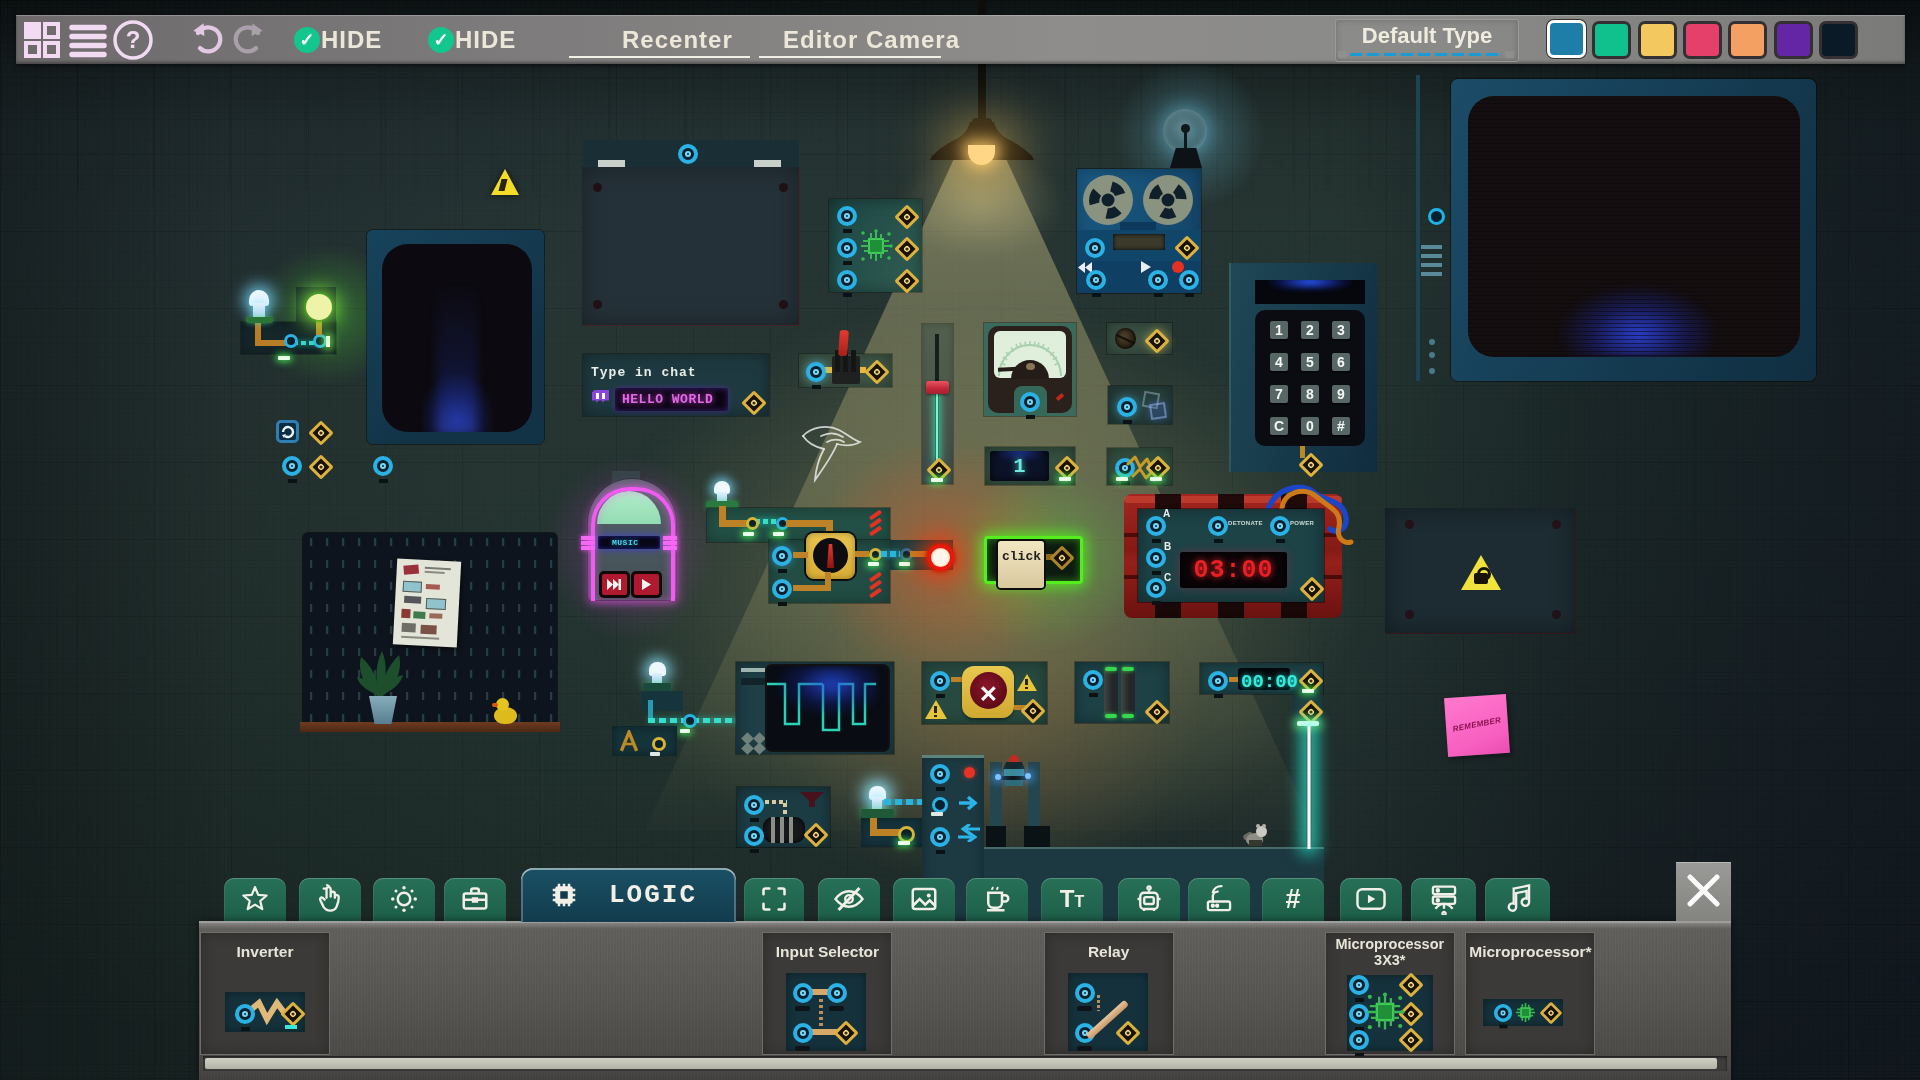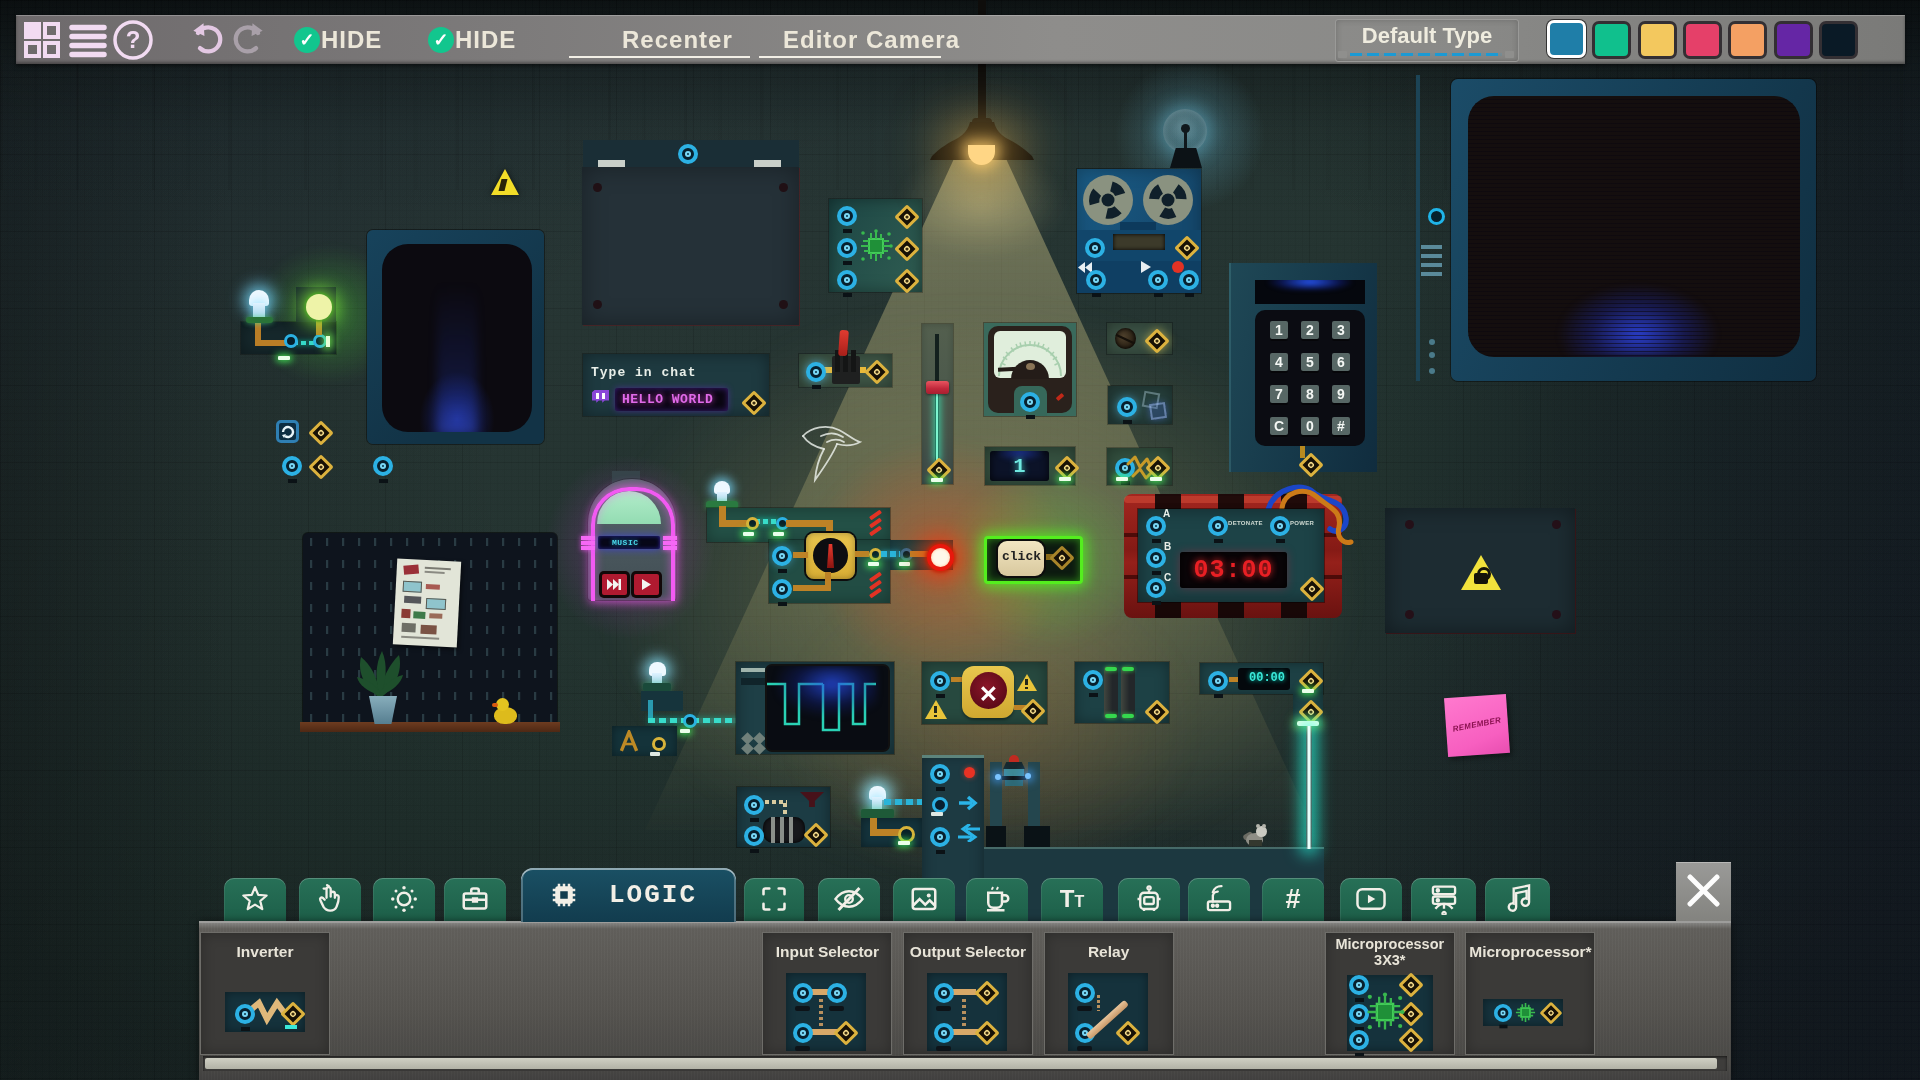"click" div.b { border-radius: 9px -> 3px; height: 35px -> 47px }
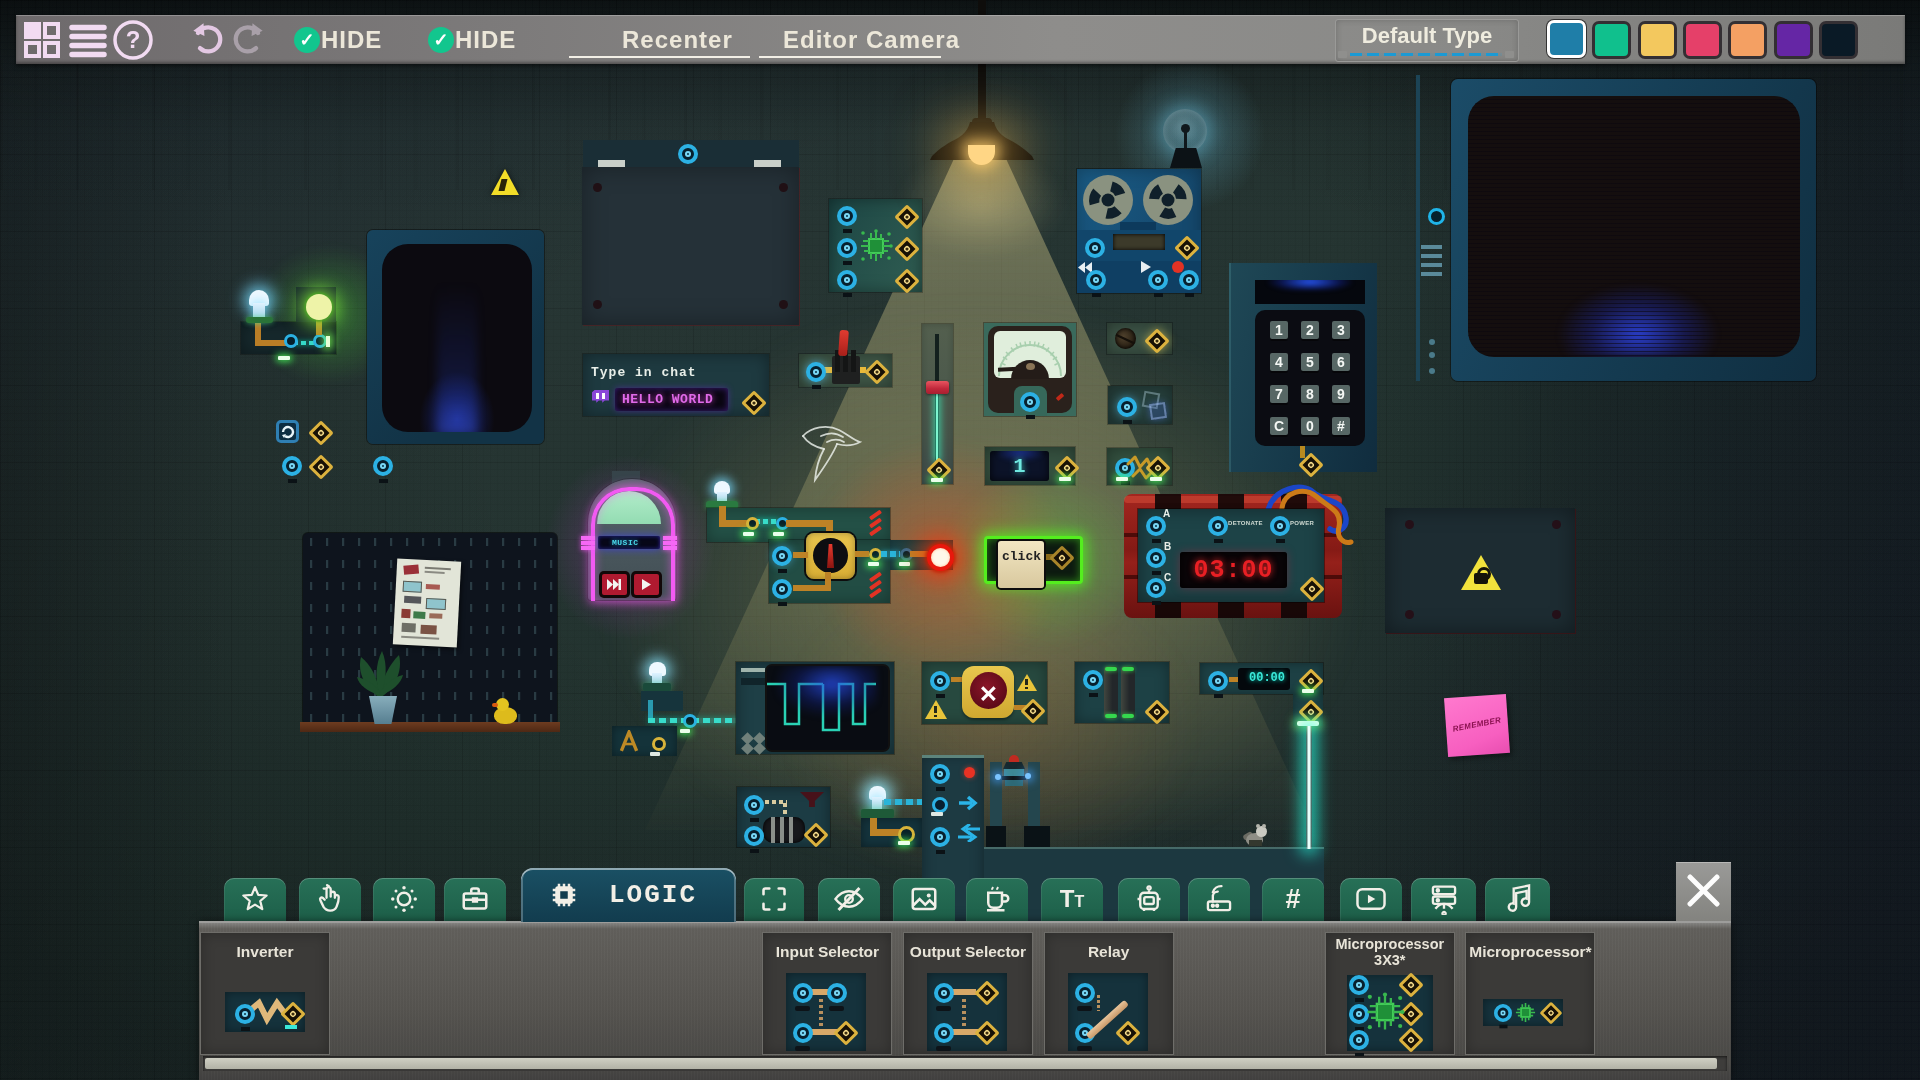"00:00" div { font-size: 12px -> 19px }
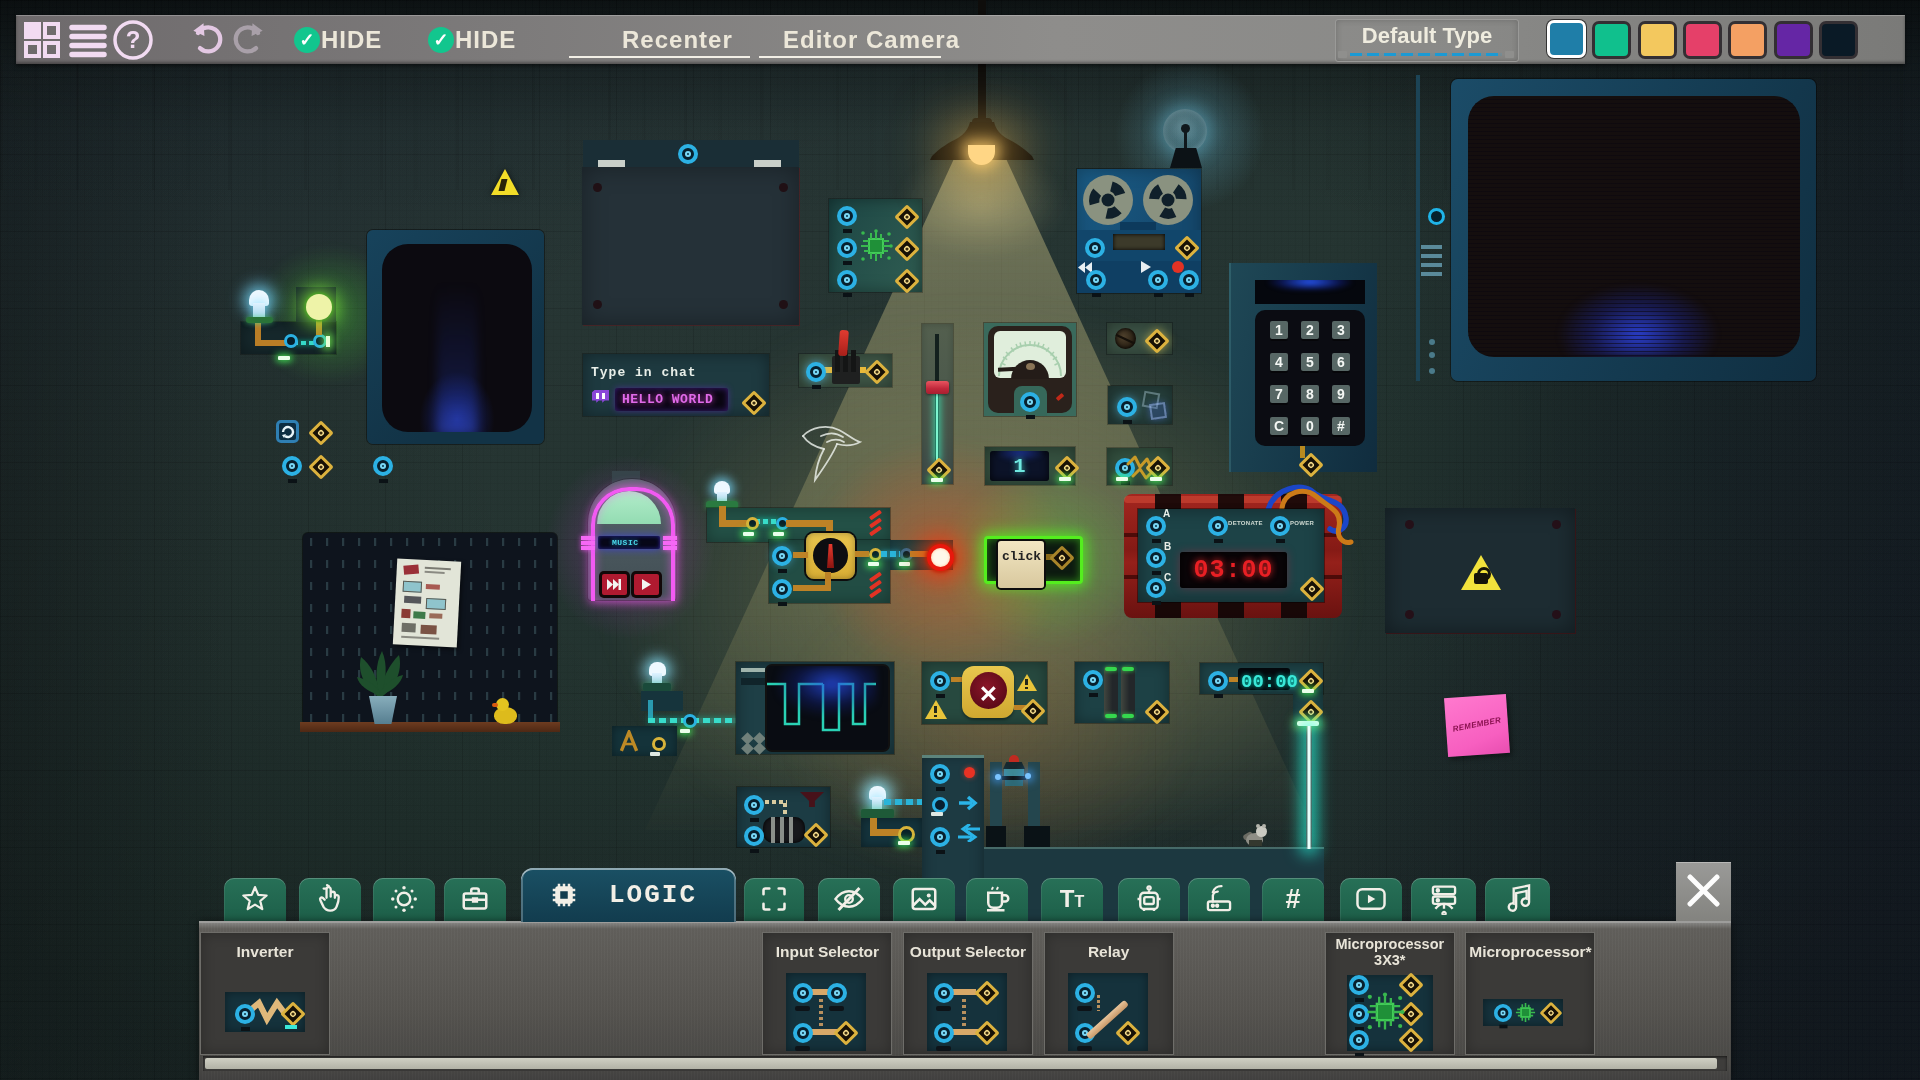"Output Selector" div.card { html: <div> <div>Output Selector</div> <div></div> <div></div> <div></div> <div></div> <div></div> <div></div> <div></div> <div></div> <div></div> <div></div> </div> -> none }
